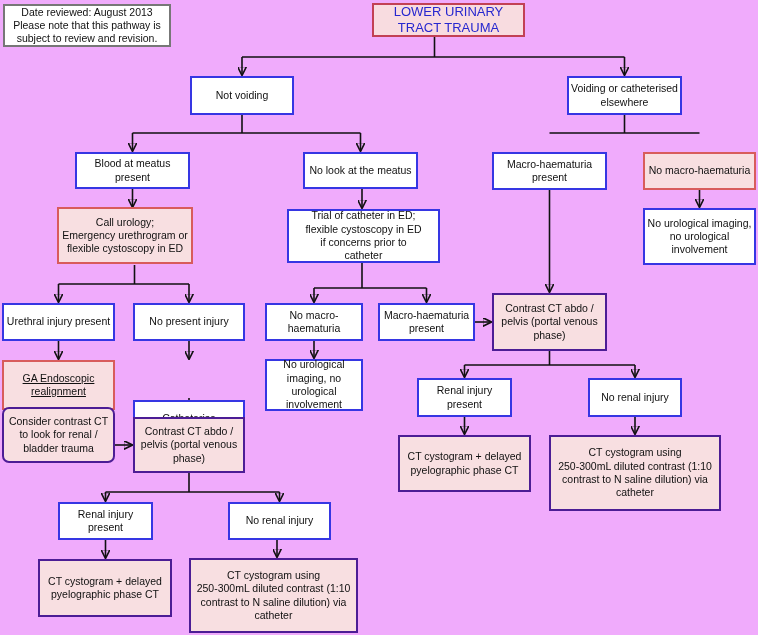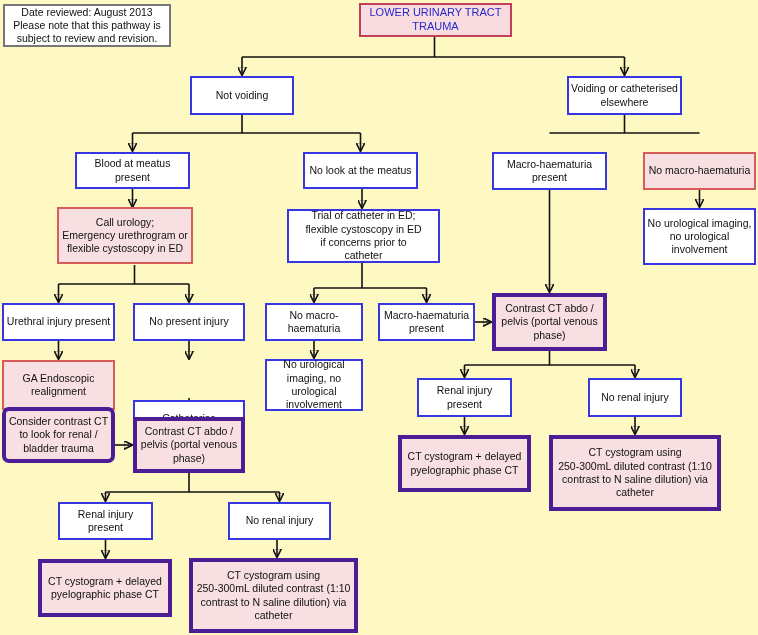"Date reviewed: August 2013" .stage { background: #fef9c3 -> #f0abfc }
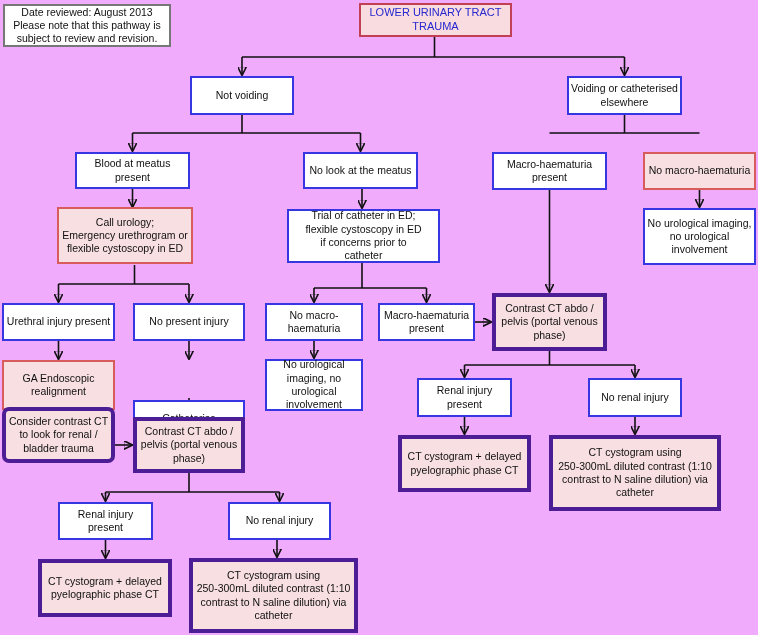"LOWER URINARY TRACT TRAUMA" .title-box { font-size: 11px -> 13px; margin-left: none -> 13px }
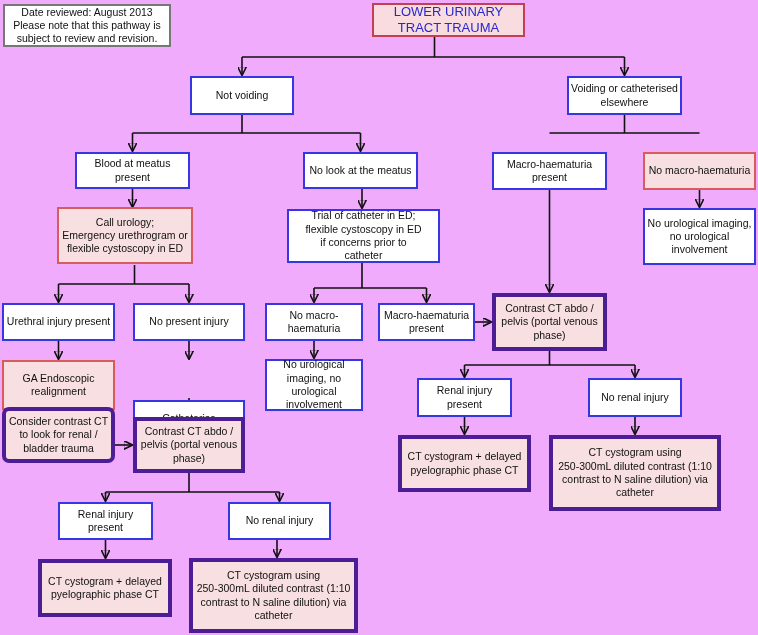"Contrast CT abdo / pelvis" .pink-dark { border: 4px solid #4c1d95 -> 2px solid #4c1d95 }
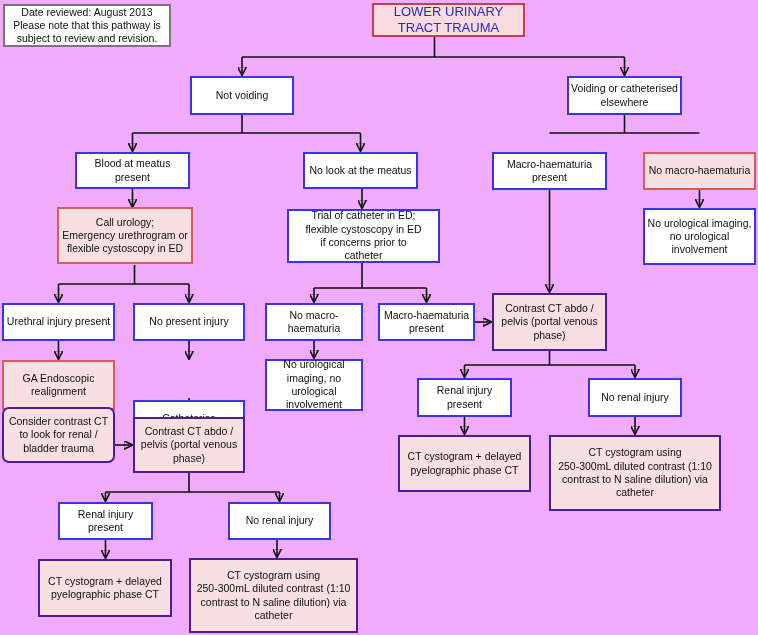"GA Endoscopic realignment" div.node { text-decoration: none -> underline }
